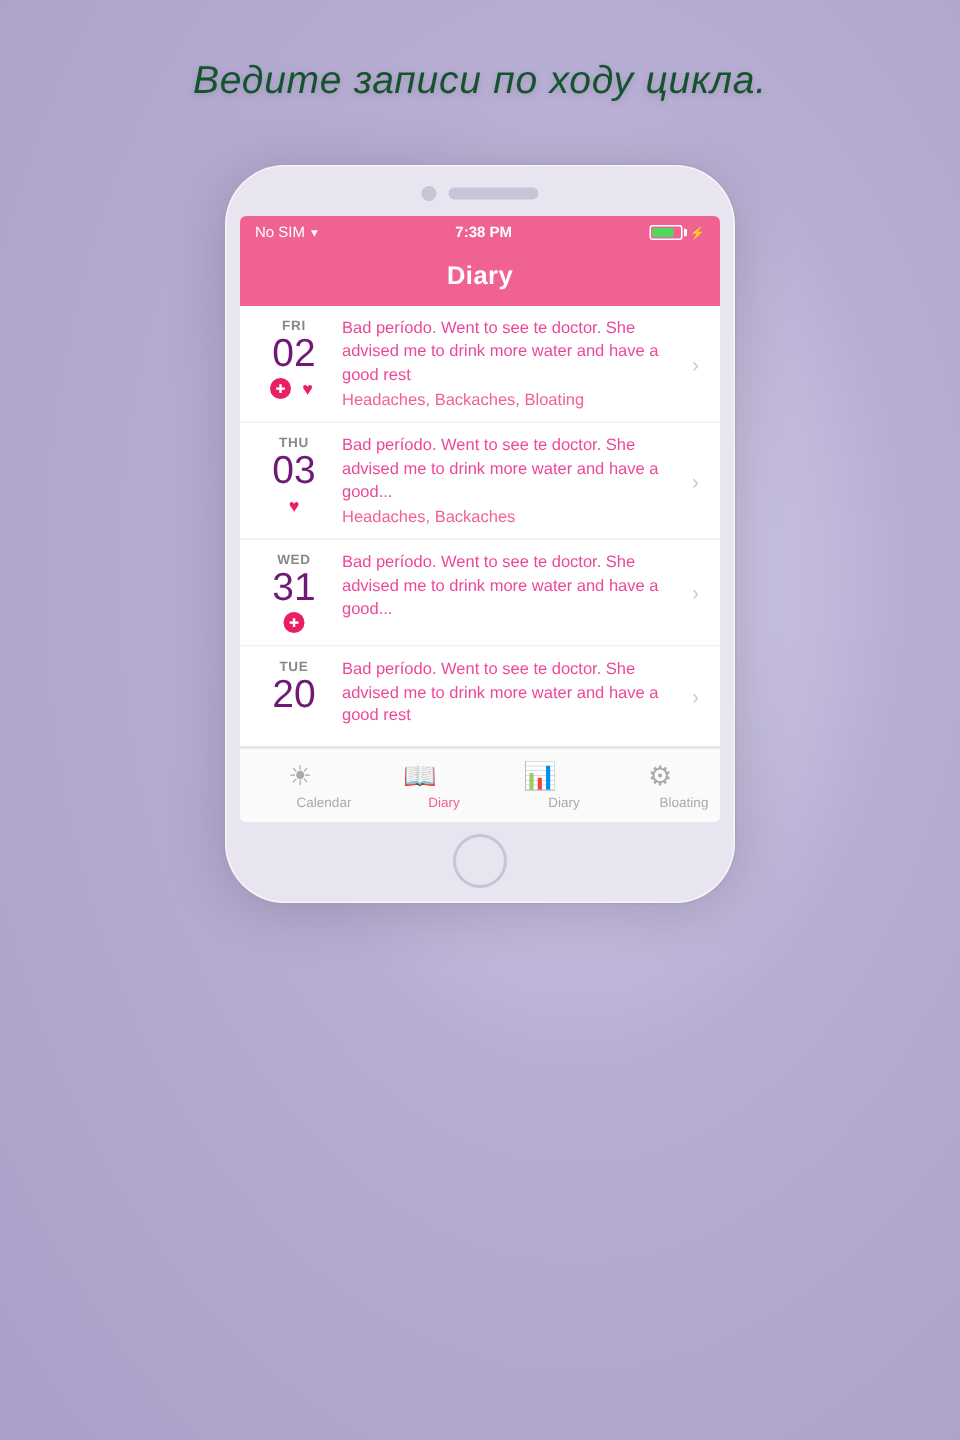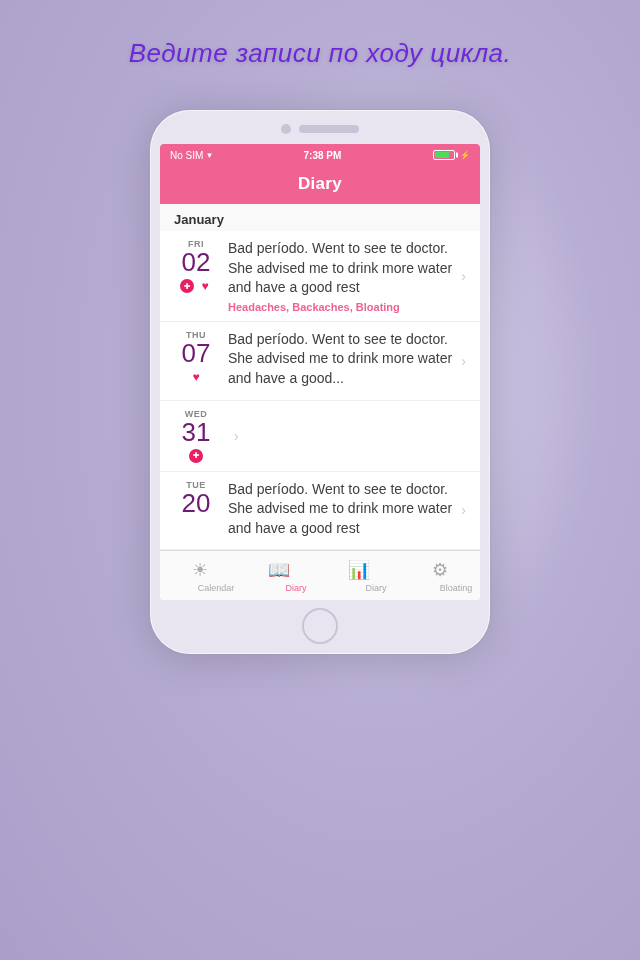"Ведите записи по ходу цикла." .tagline { color: #6d28d9 -> #14532d }
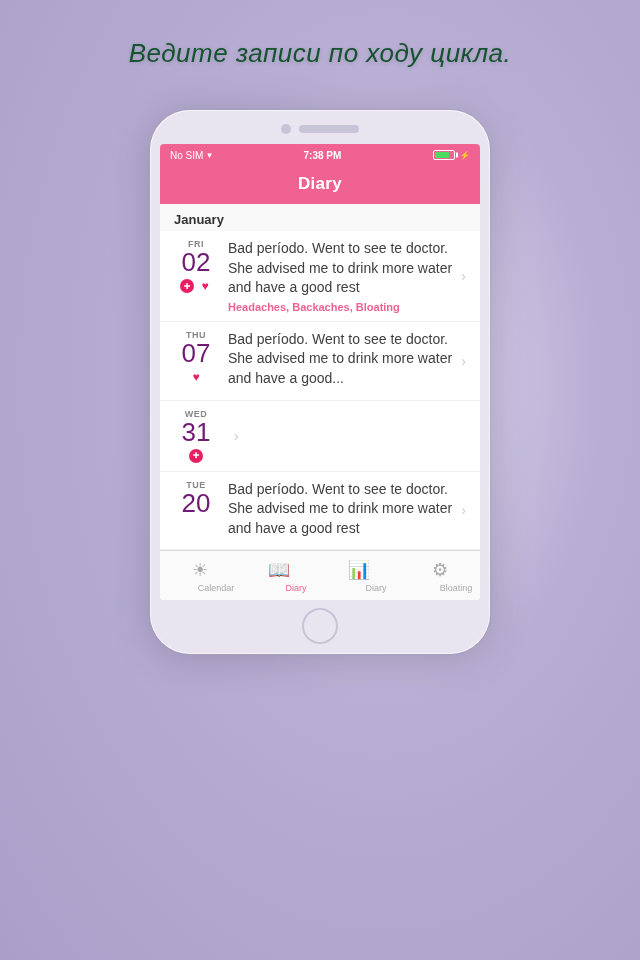"January" div.month-label { html: <div>January</div> -> none }
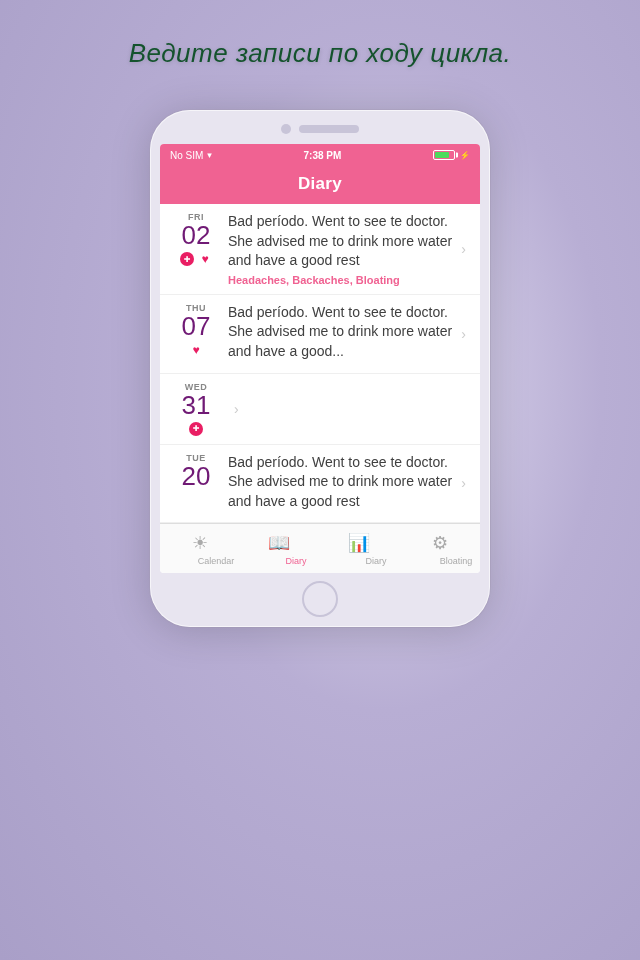"Bad períodо. Went to see" .entry-text { color: #404040 -> #ec4899; font-size: 14px -> 11px }
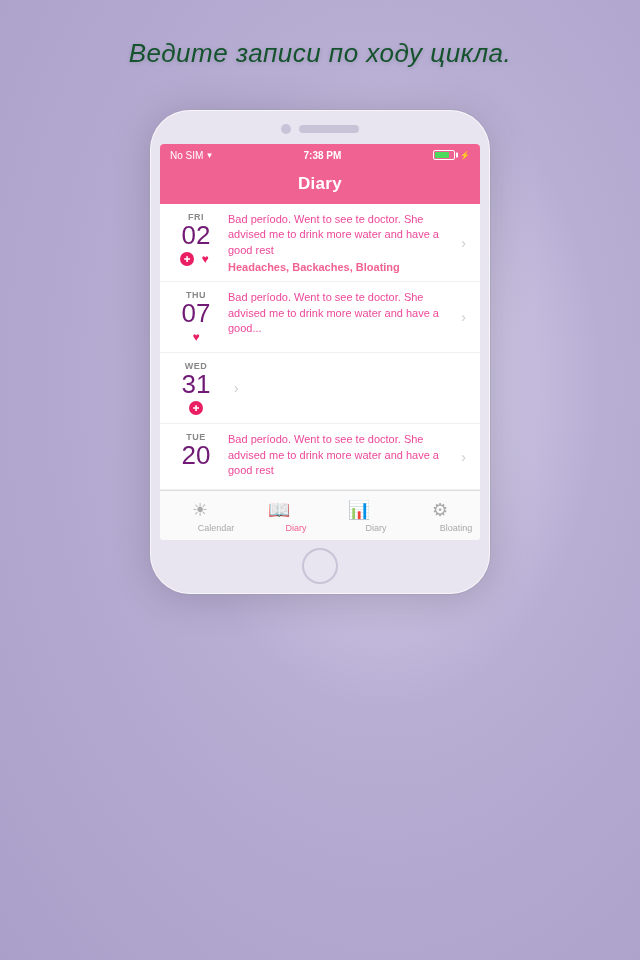"Headaches, Backaches, Bloating" .entry-tags { font-weight: bold -> none }
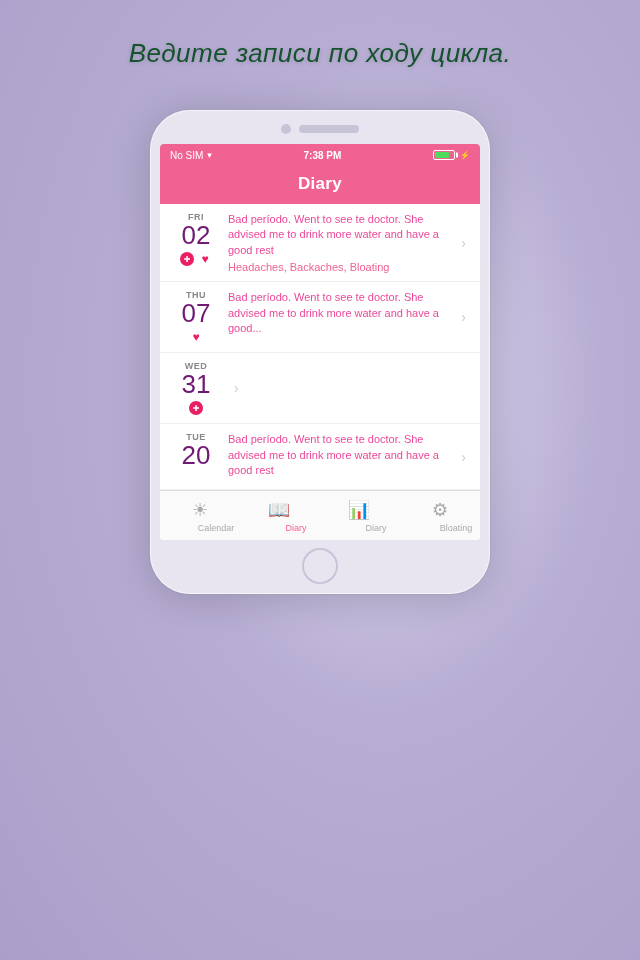"07" span.day-num { text: 07 -> 03 }
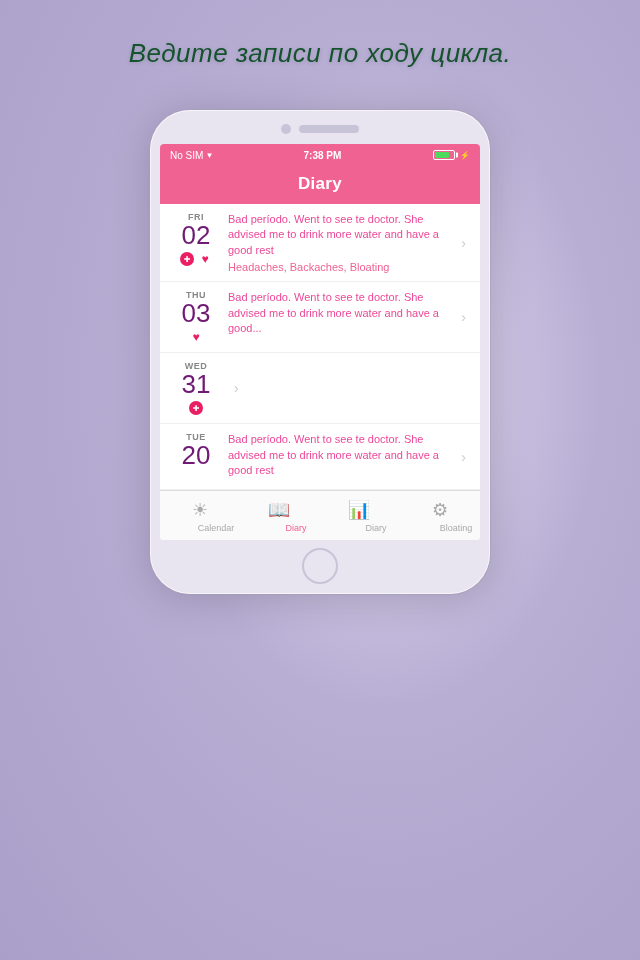"Headaches, Backaches" div.entry-tags { html: none -> <div>Headaches, Backaches</div> }
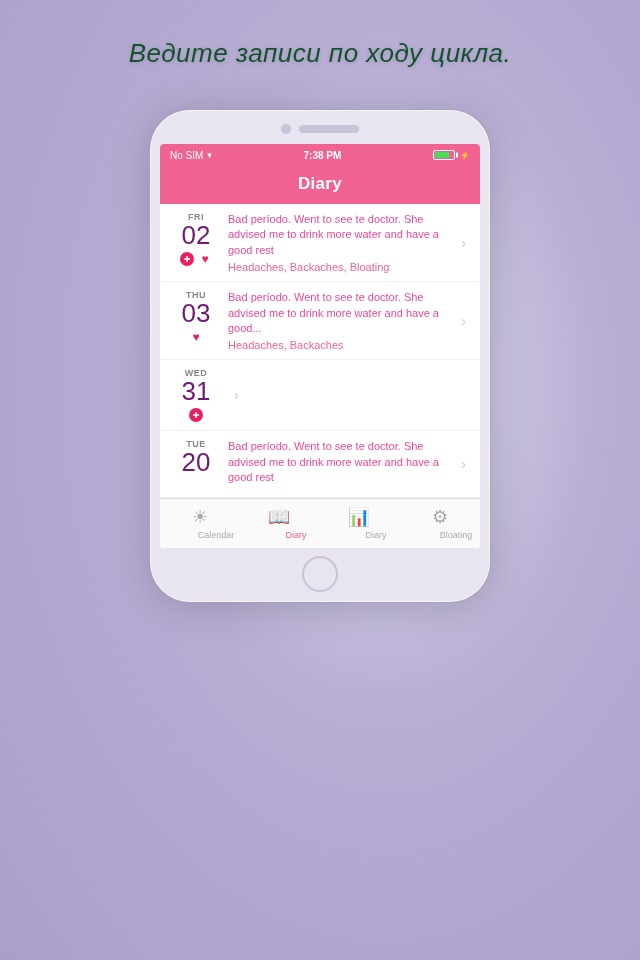"Bad período. Went to see" div.entry-body { html: none -> <div> <div>Bad período. Went to see te doctor. She advised me to drink more water and have a good...</div> </div> }
